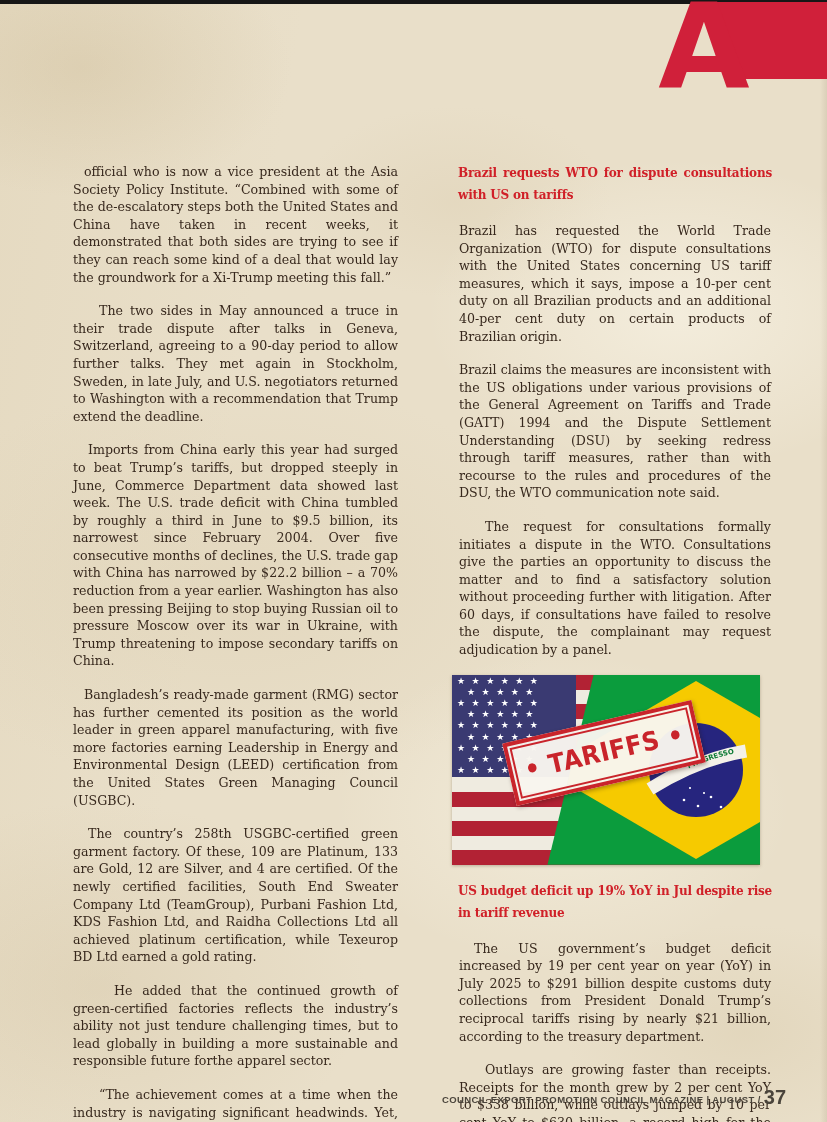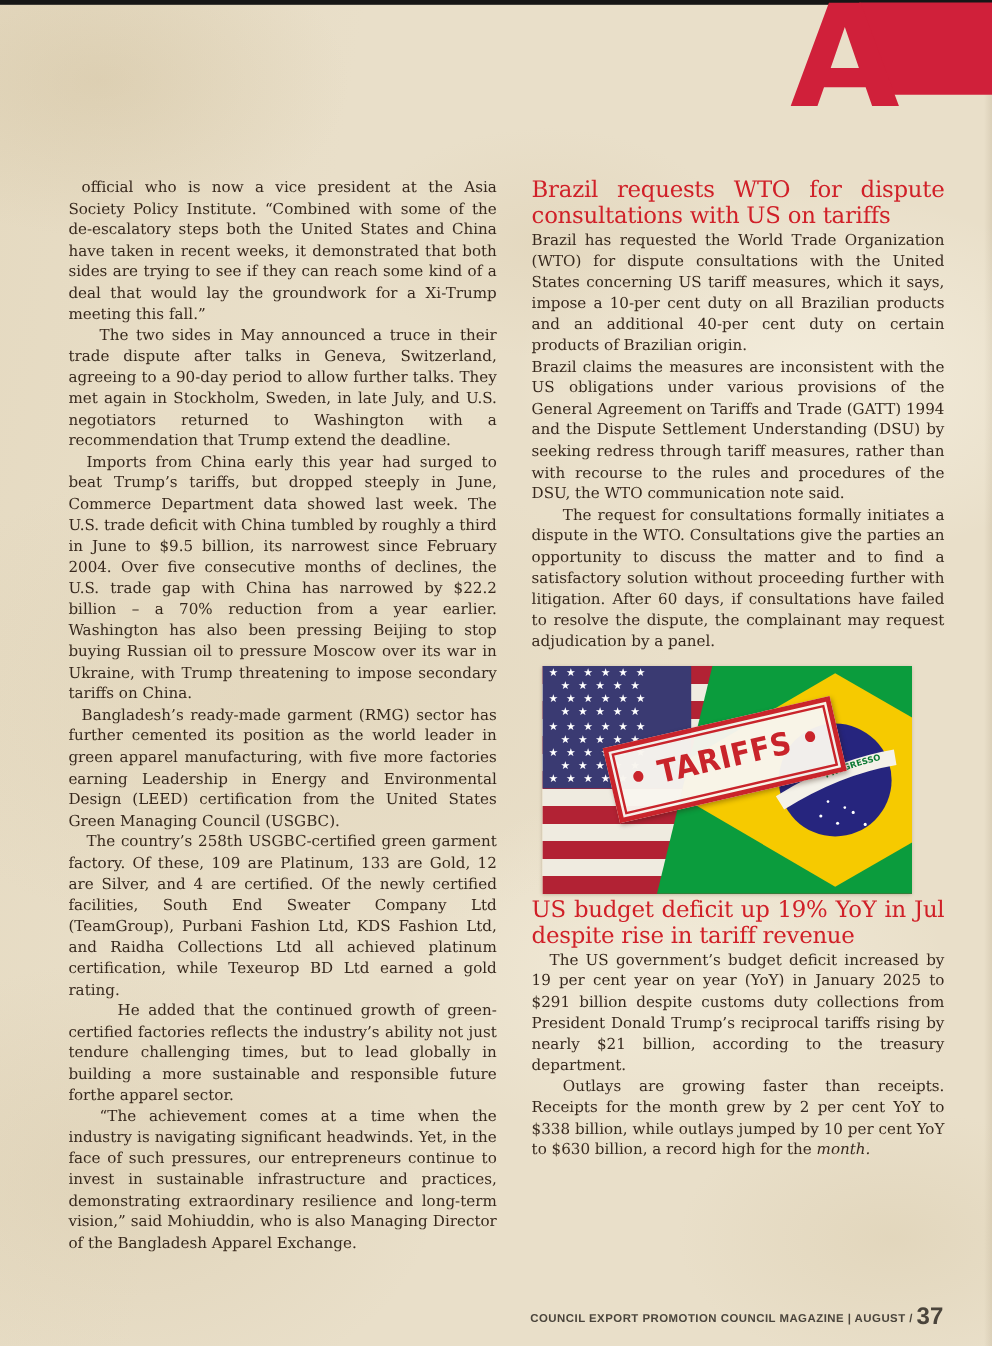"official who is now a" p.body { margin: 0 -> 16px }
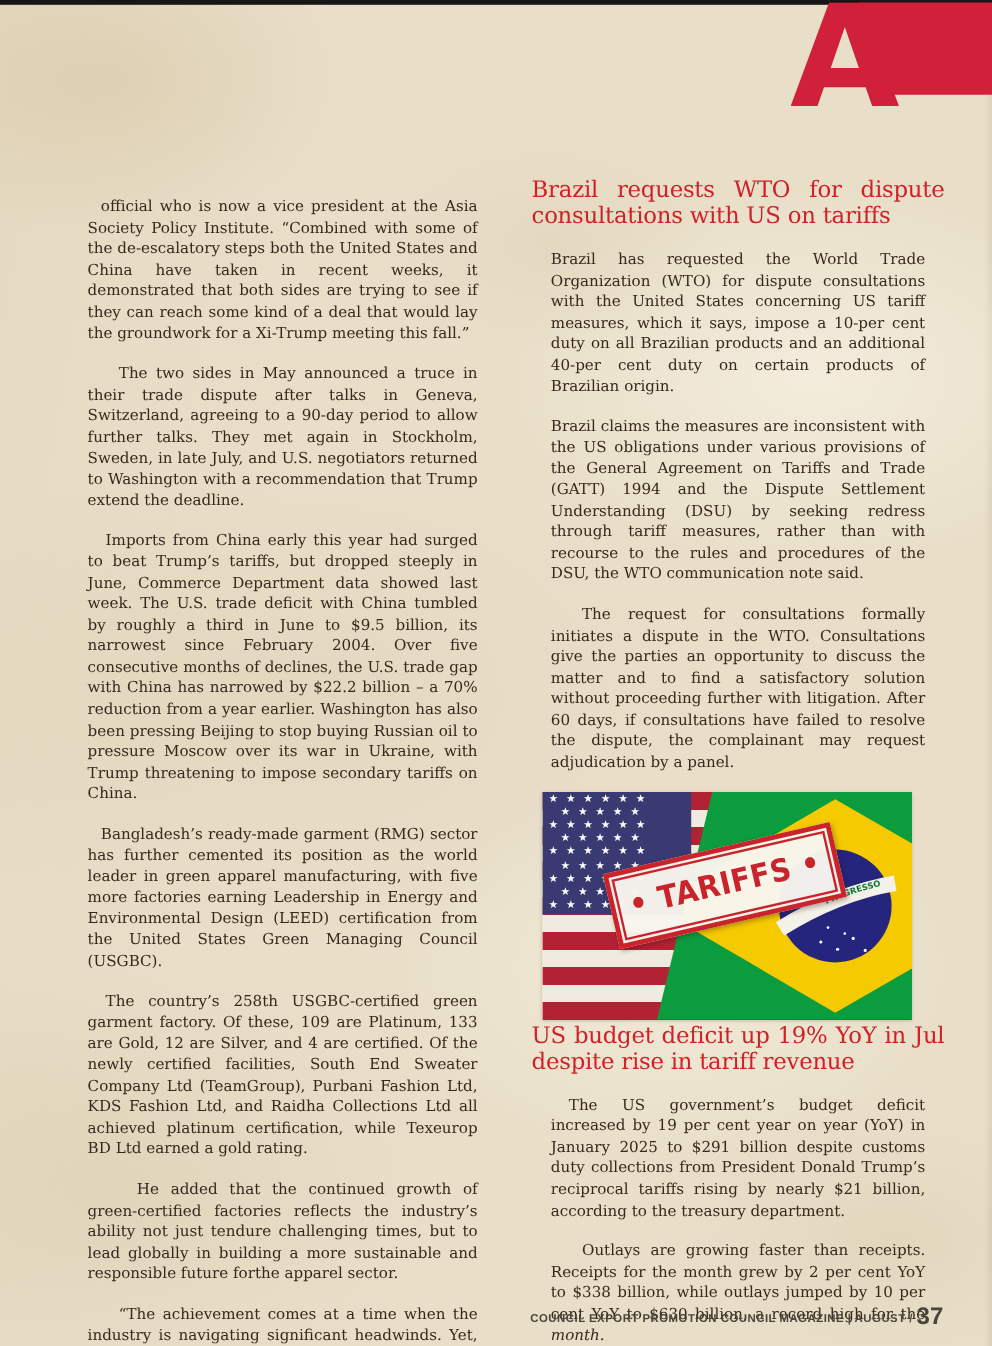"Brazil requests WTO for dispute" h2.headline { font-size: 19px -> 12px; font-weight: 400 -> 700; margin: 0 -> 15px }
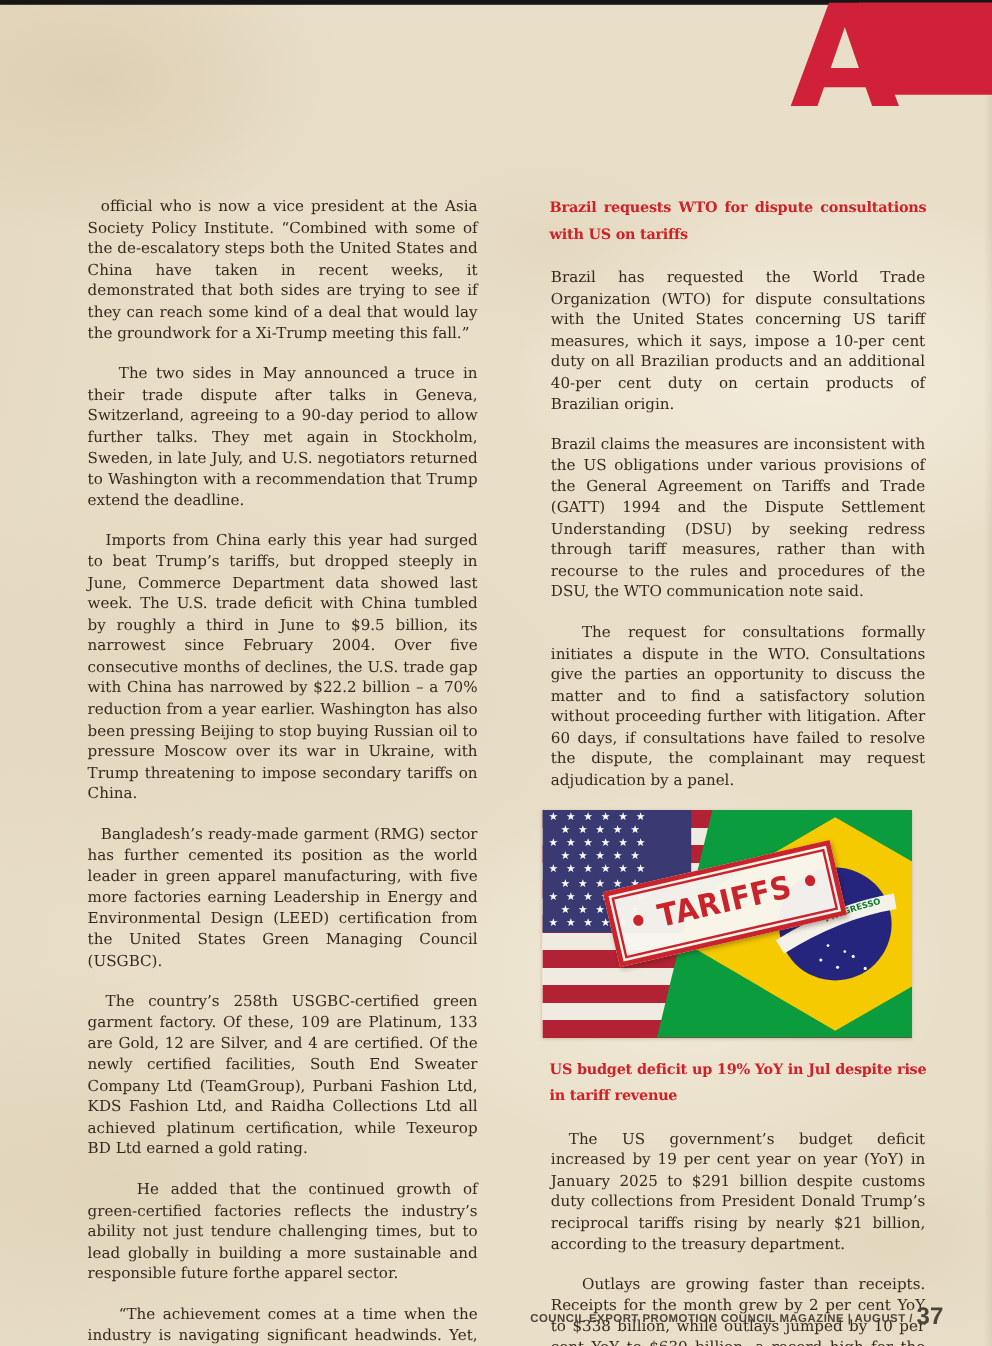"The US government’s budget deficit" p.body { text: January -> July }
